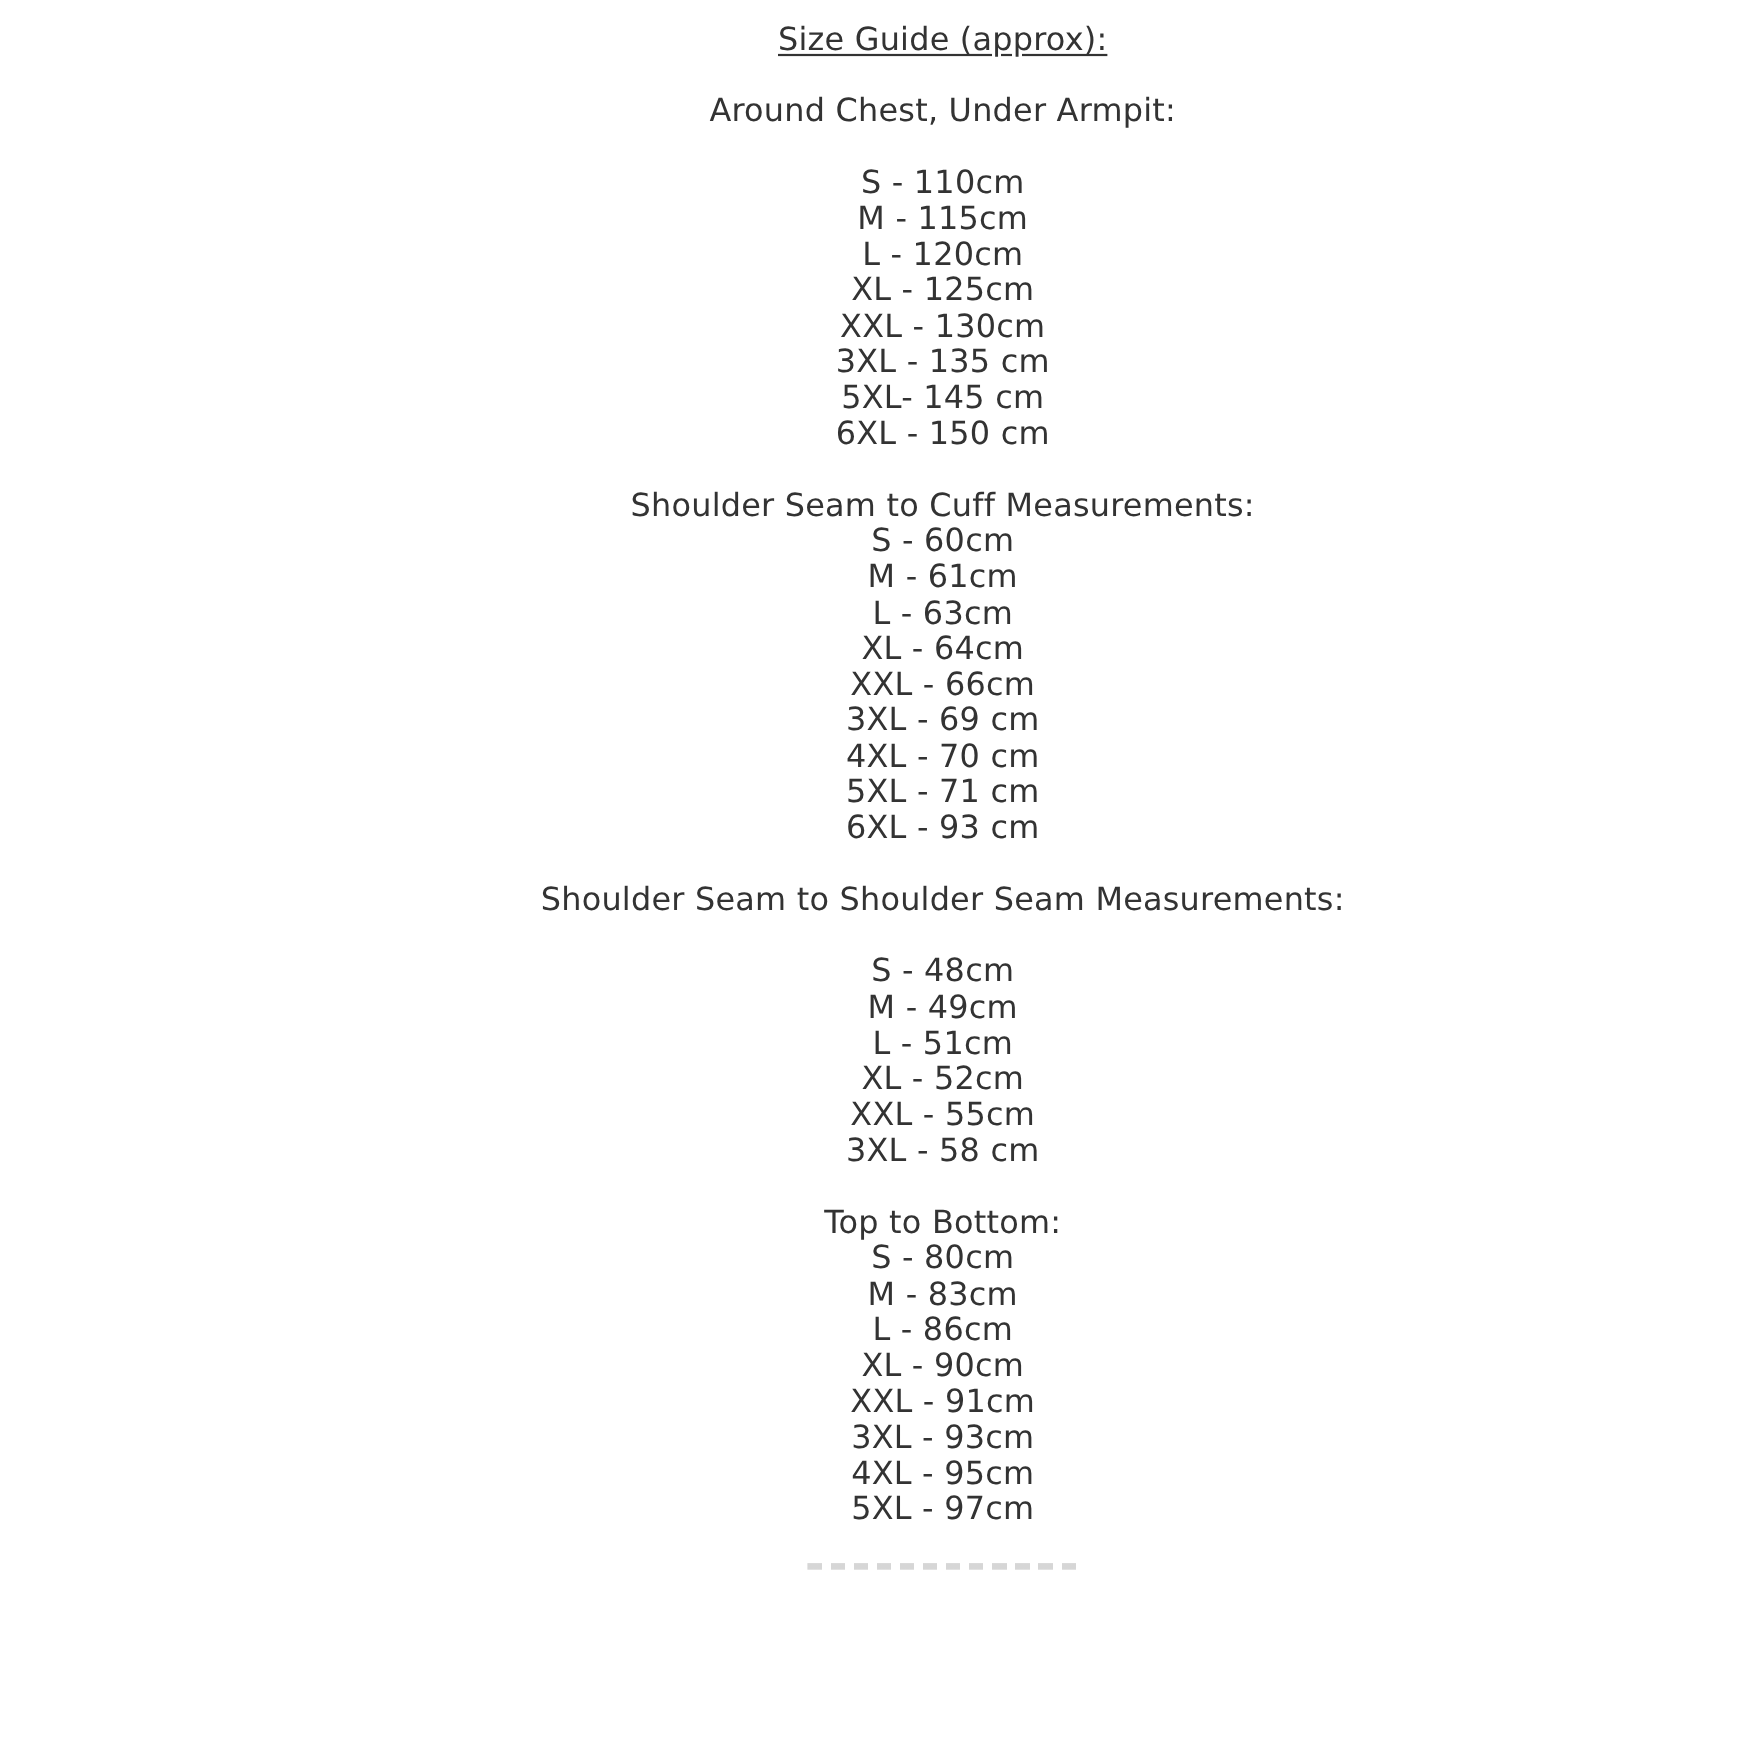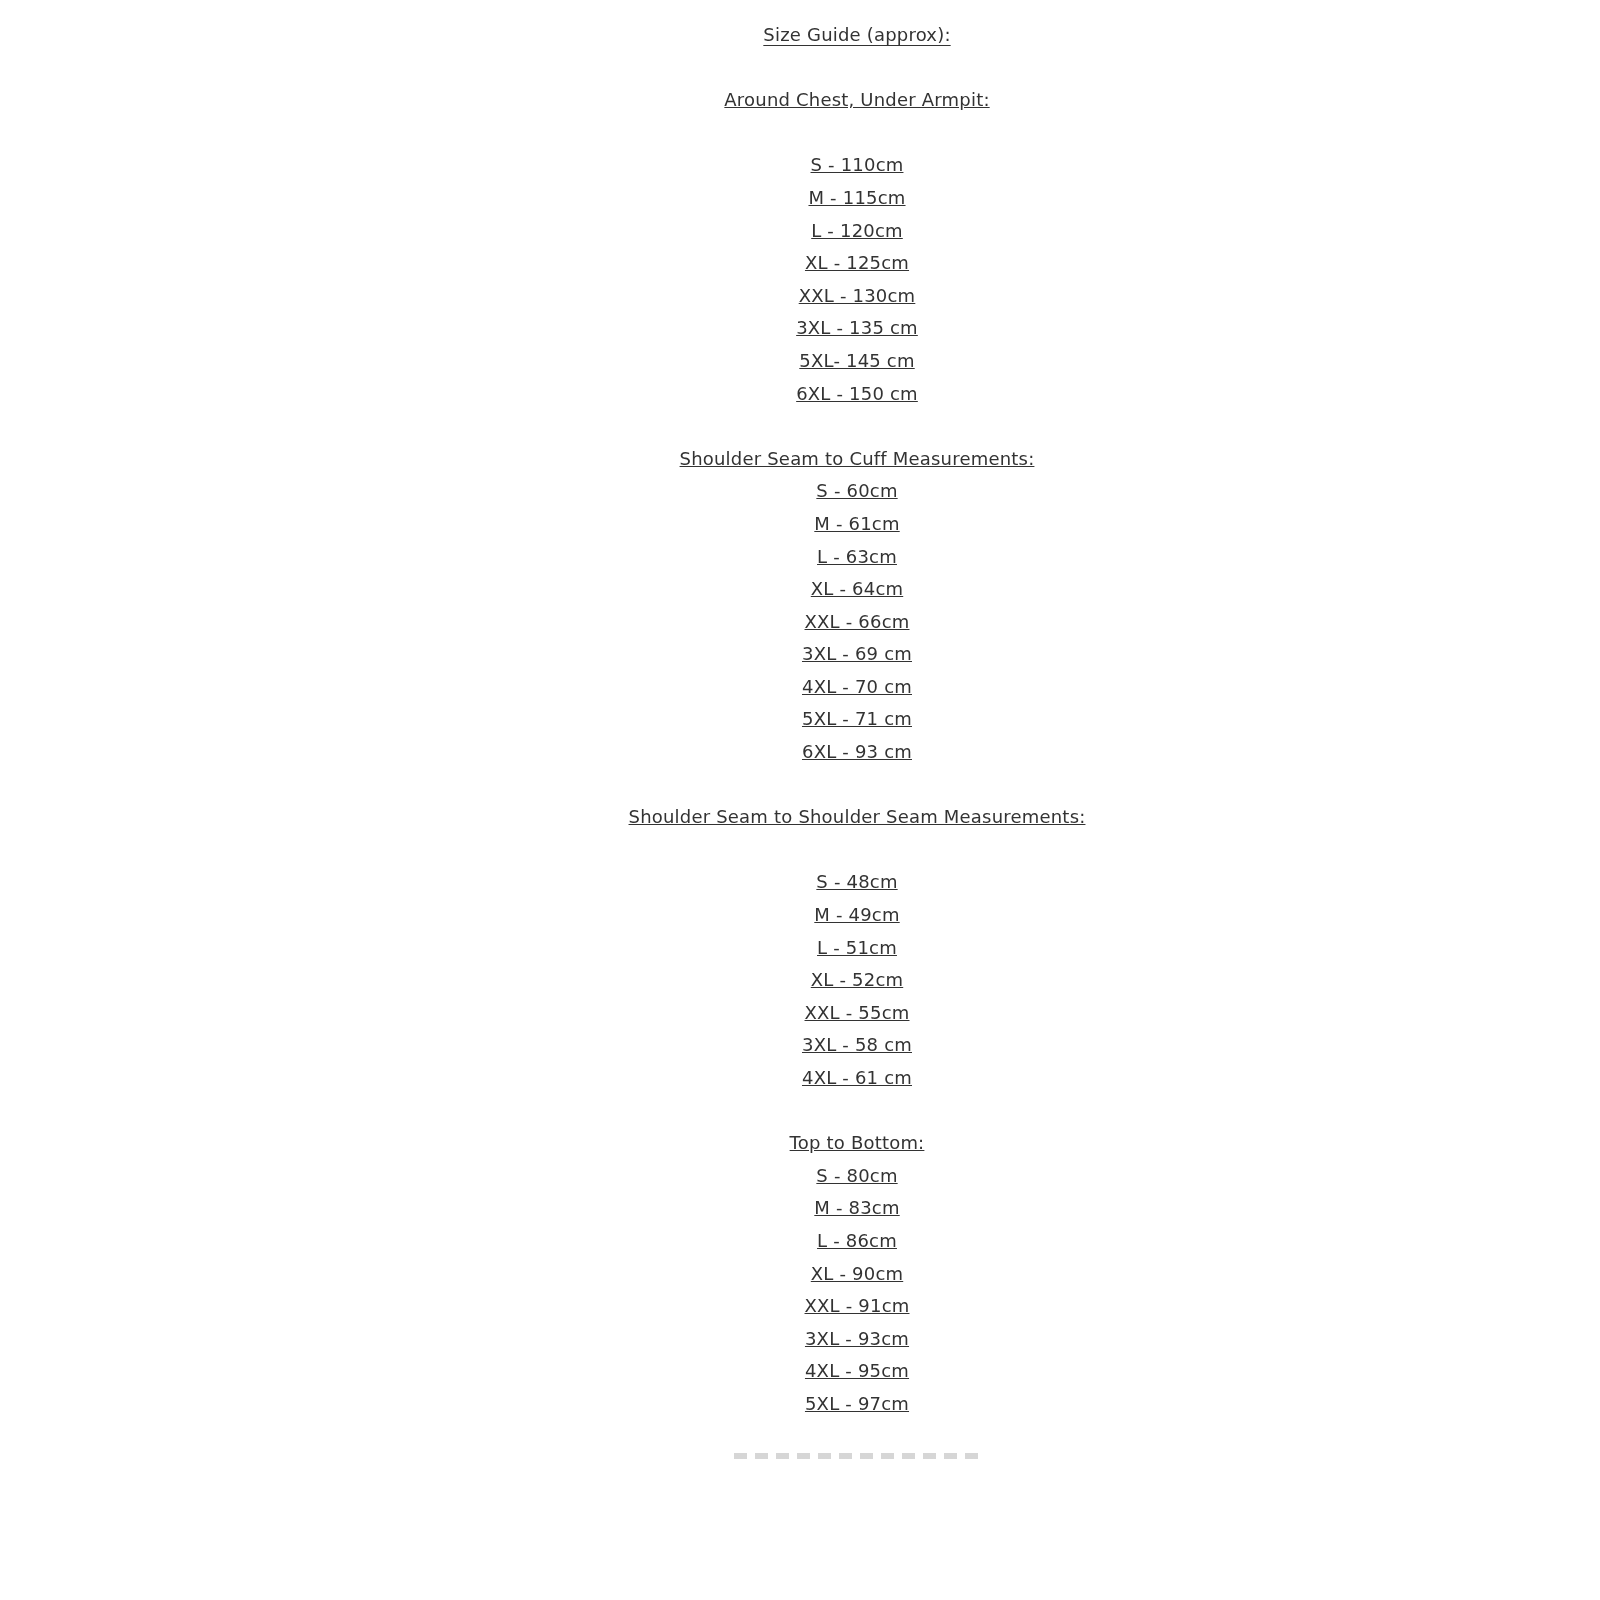"Size Guide (approx):" .doc { font-size: 18px -> 29px }
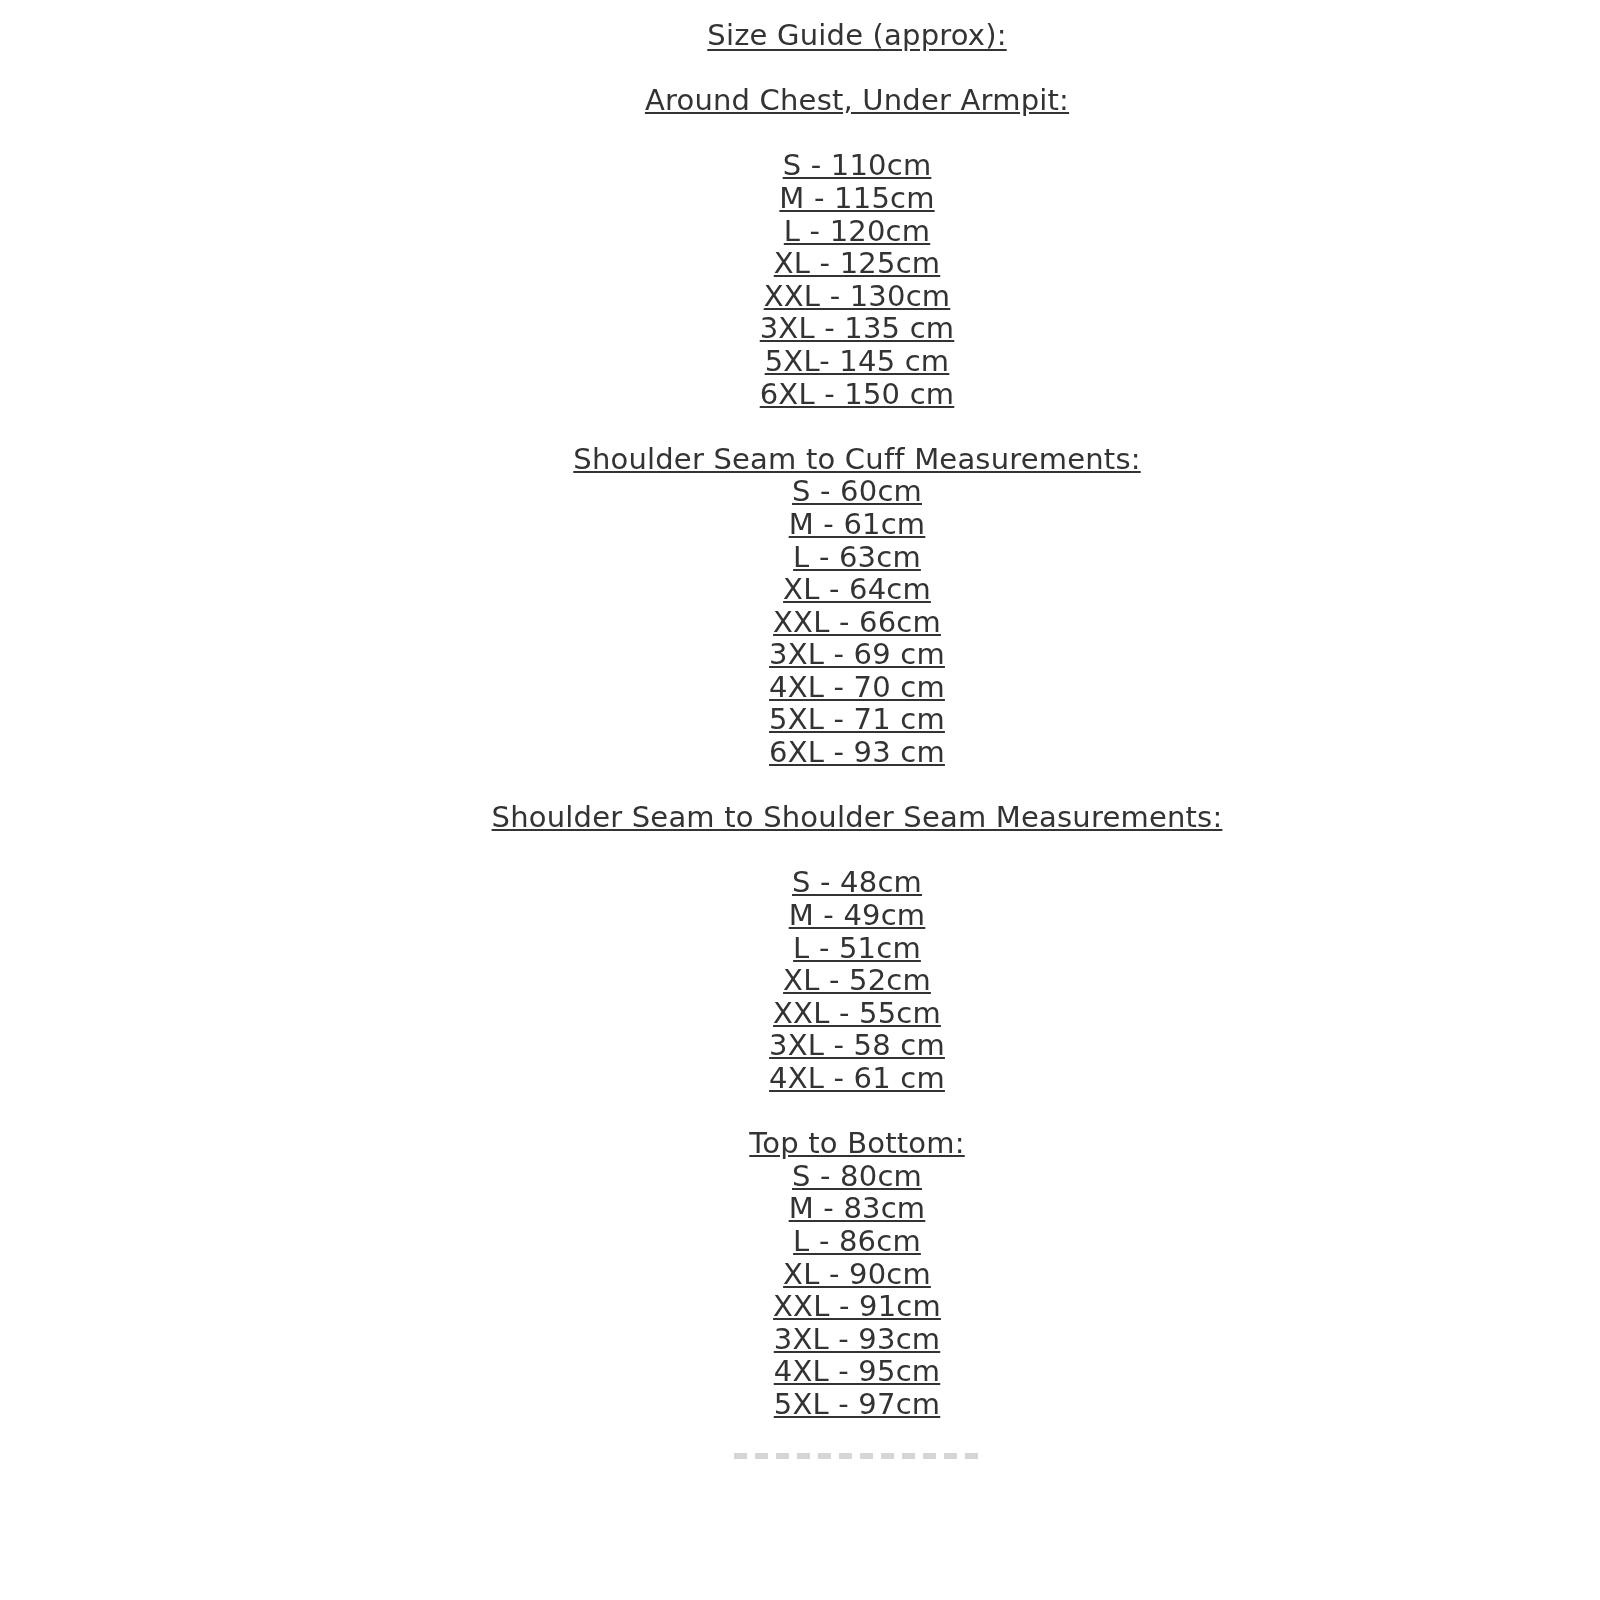"Around Chest, Under Armpit:" .line { text-decoration: underline -> none }
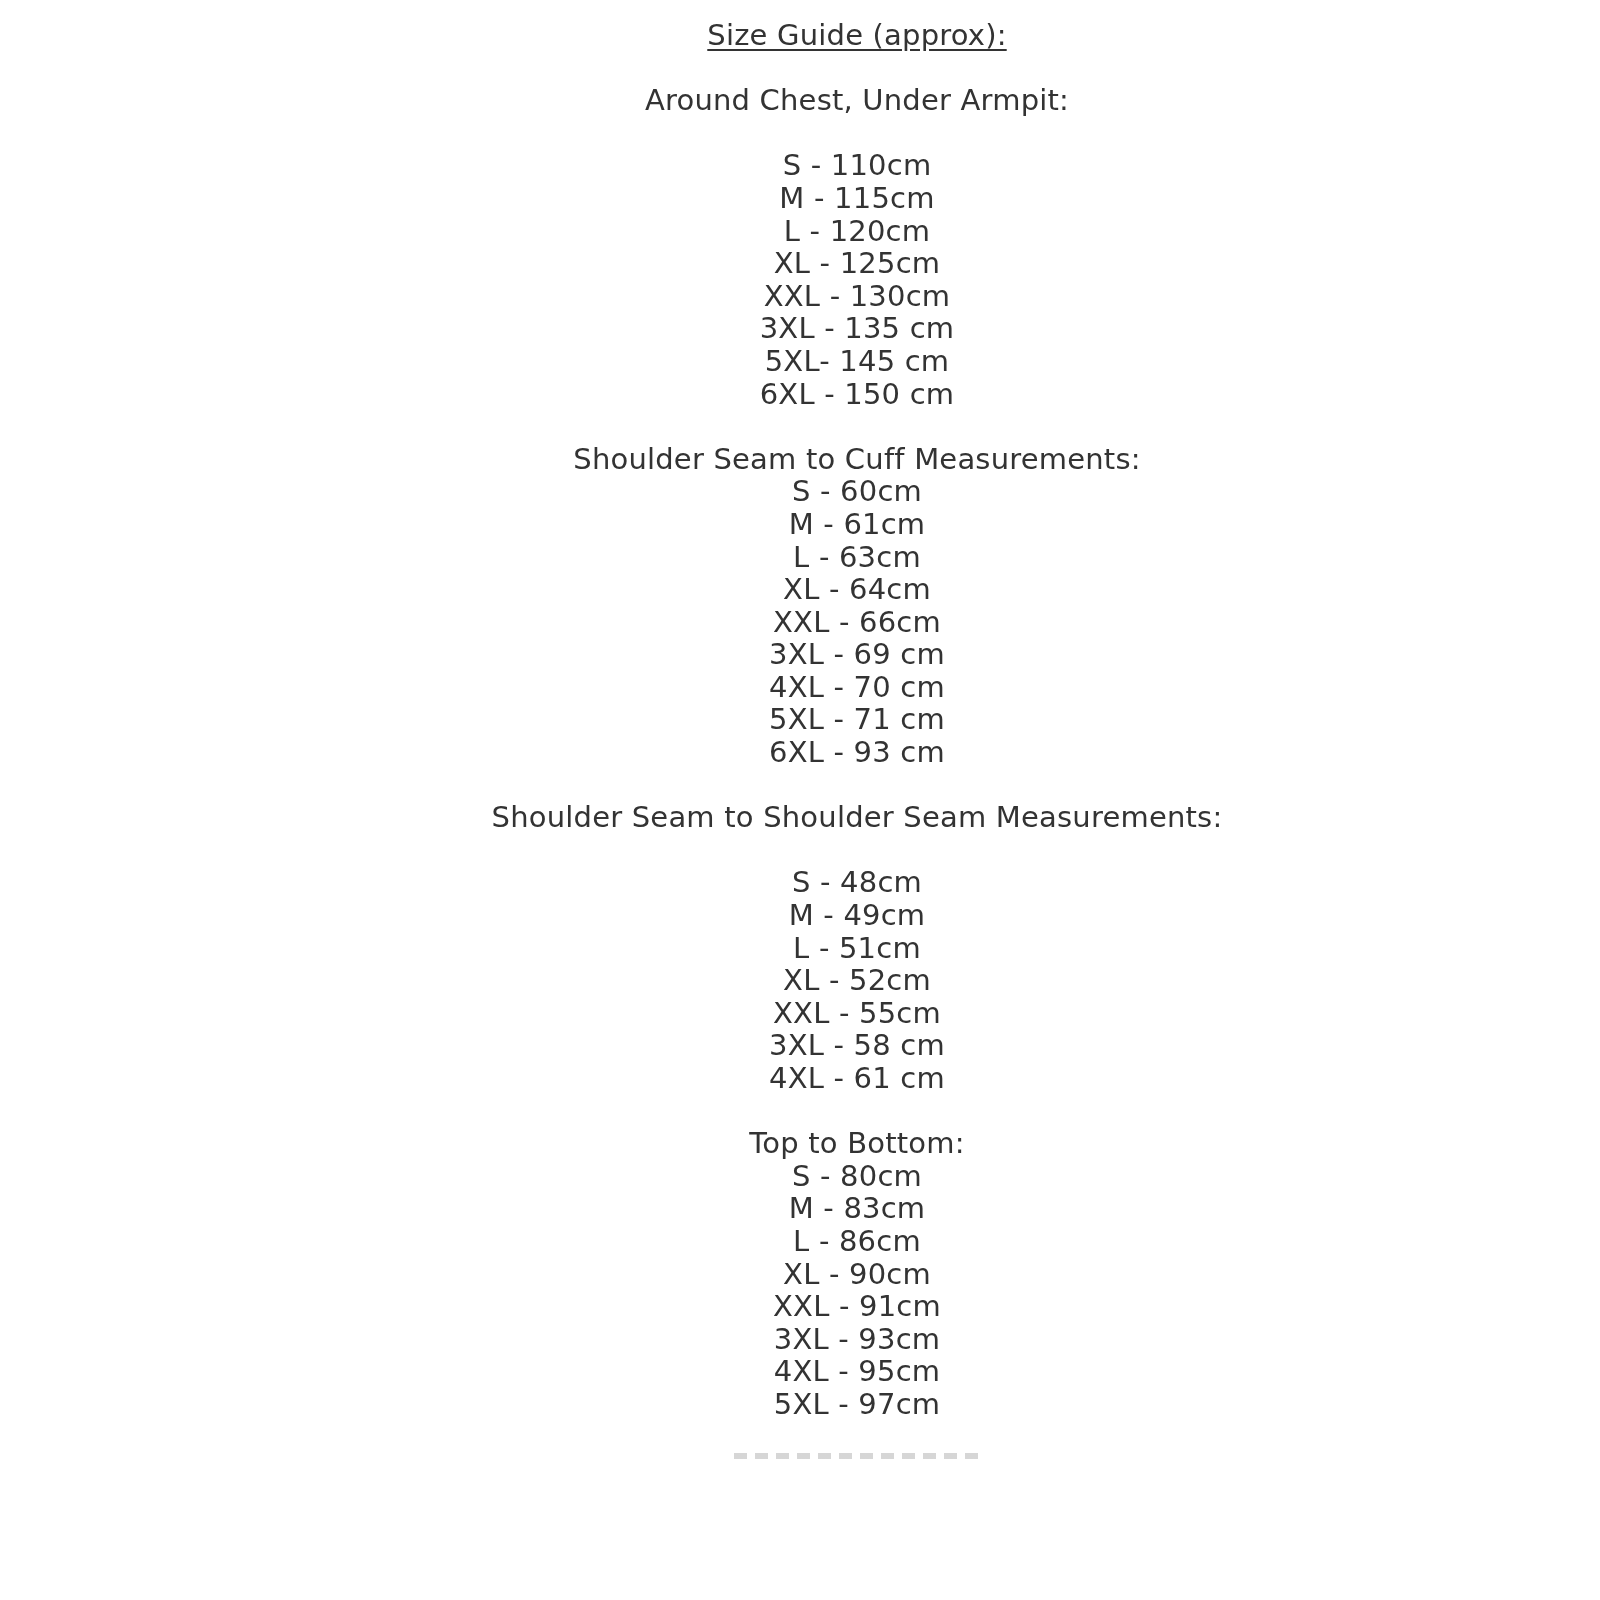"4XL - 61 cm" div.line { html: <div>4XL - 61 cm</div> -> none }
